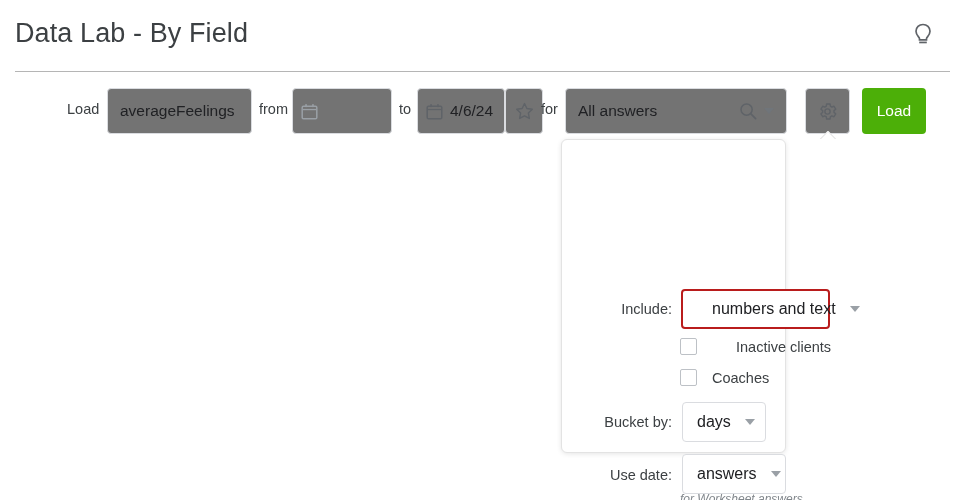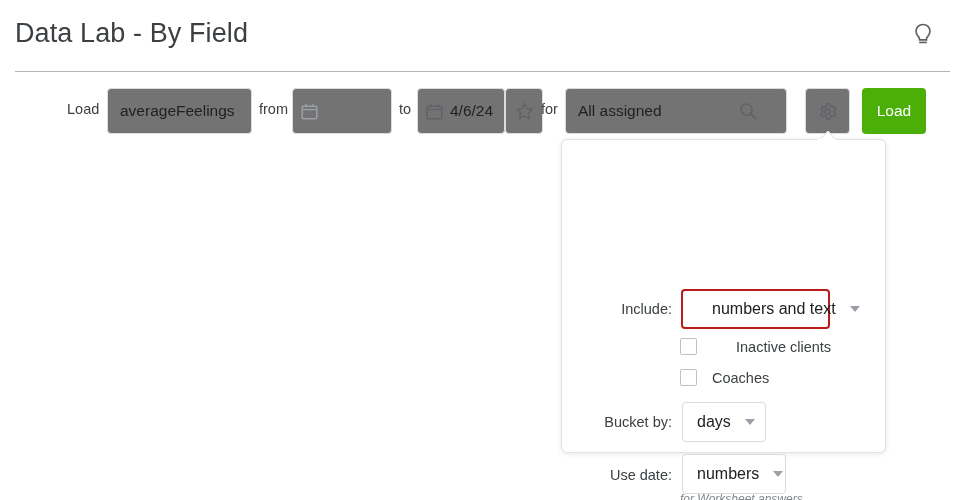"All assigned" span.val { text: assigned -> answers }
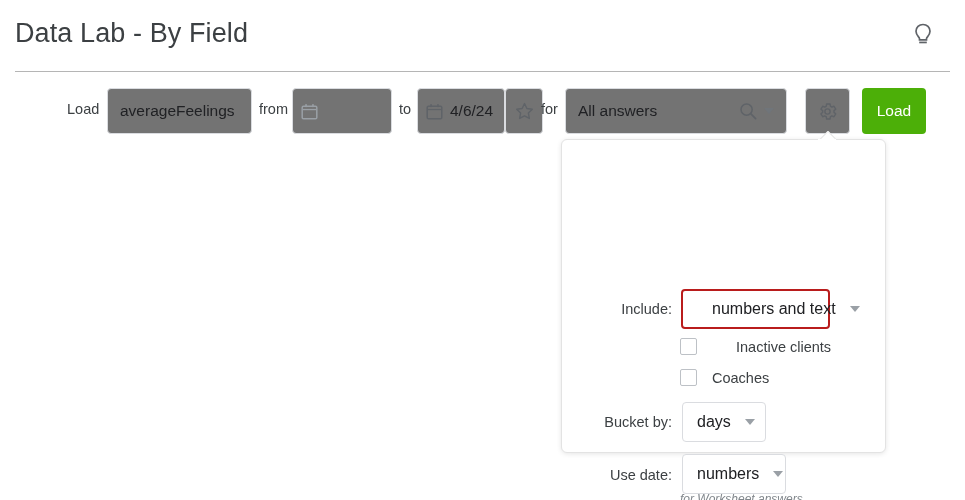"Include:" .popover { width: 325px -> 225px }
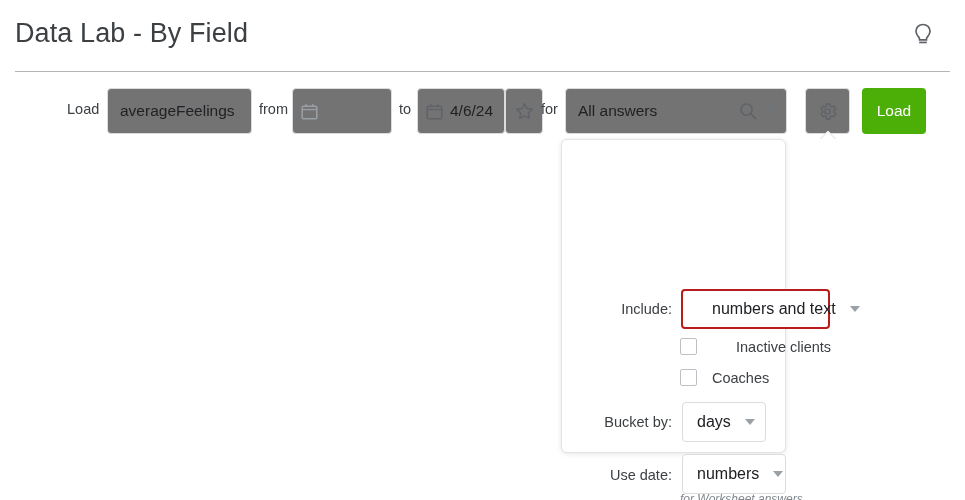"numbers" span.sv { text: numbers -> answers }
